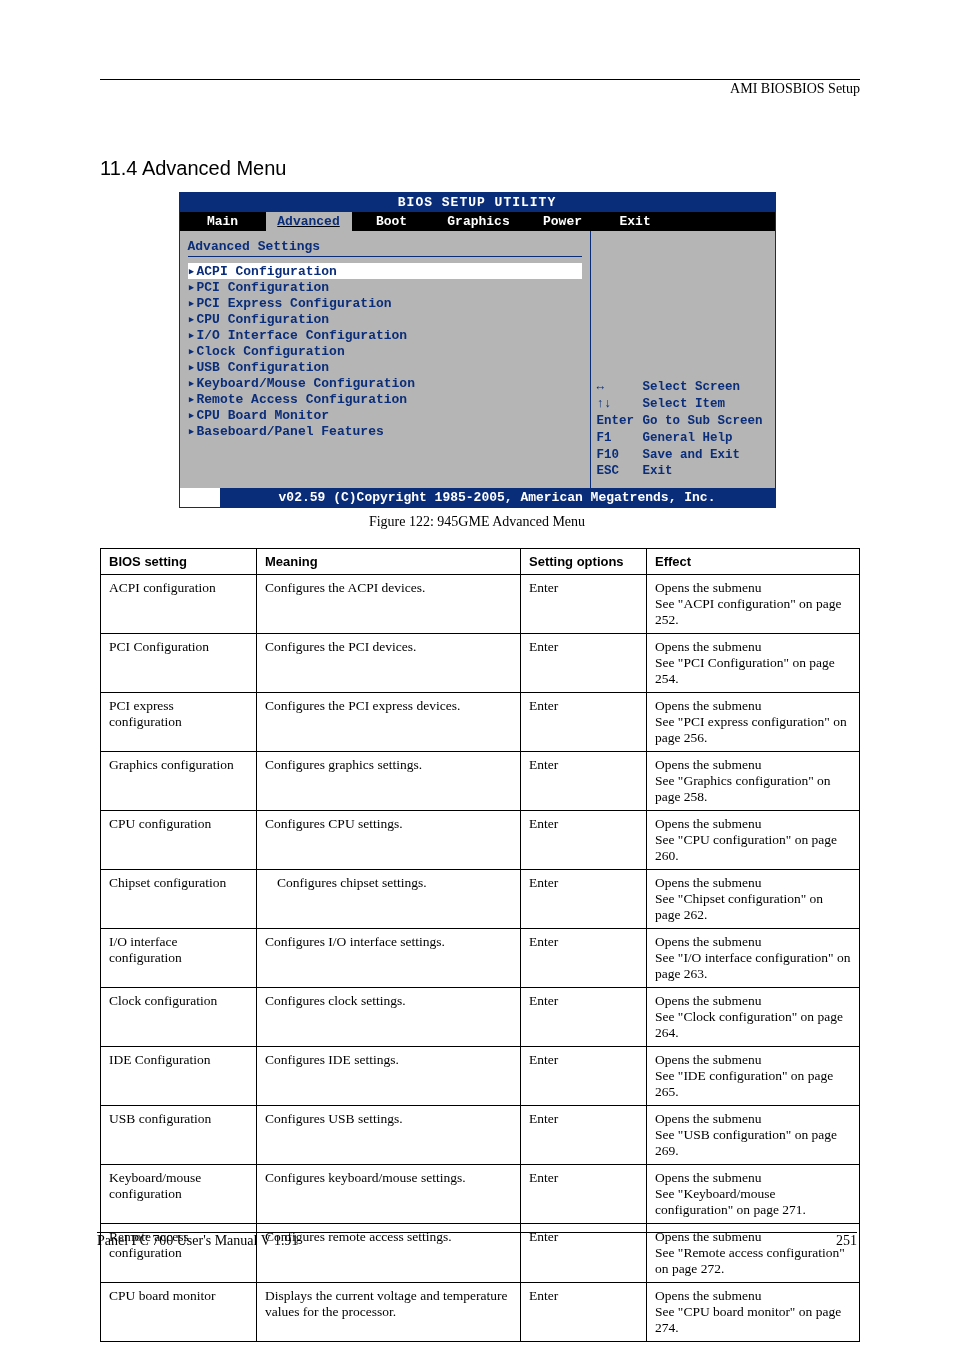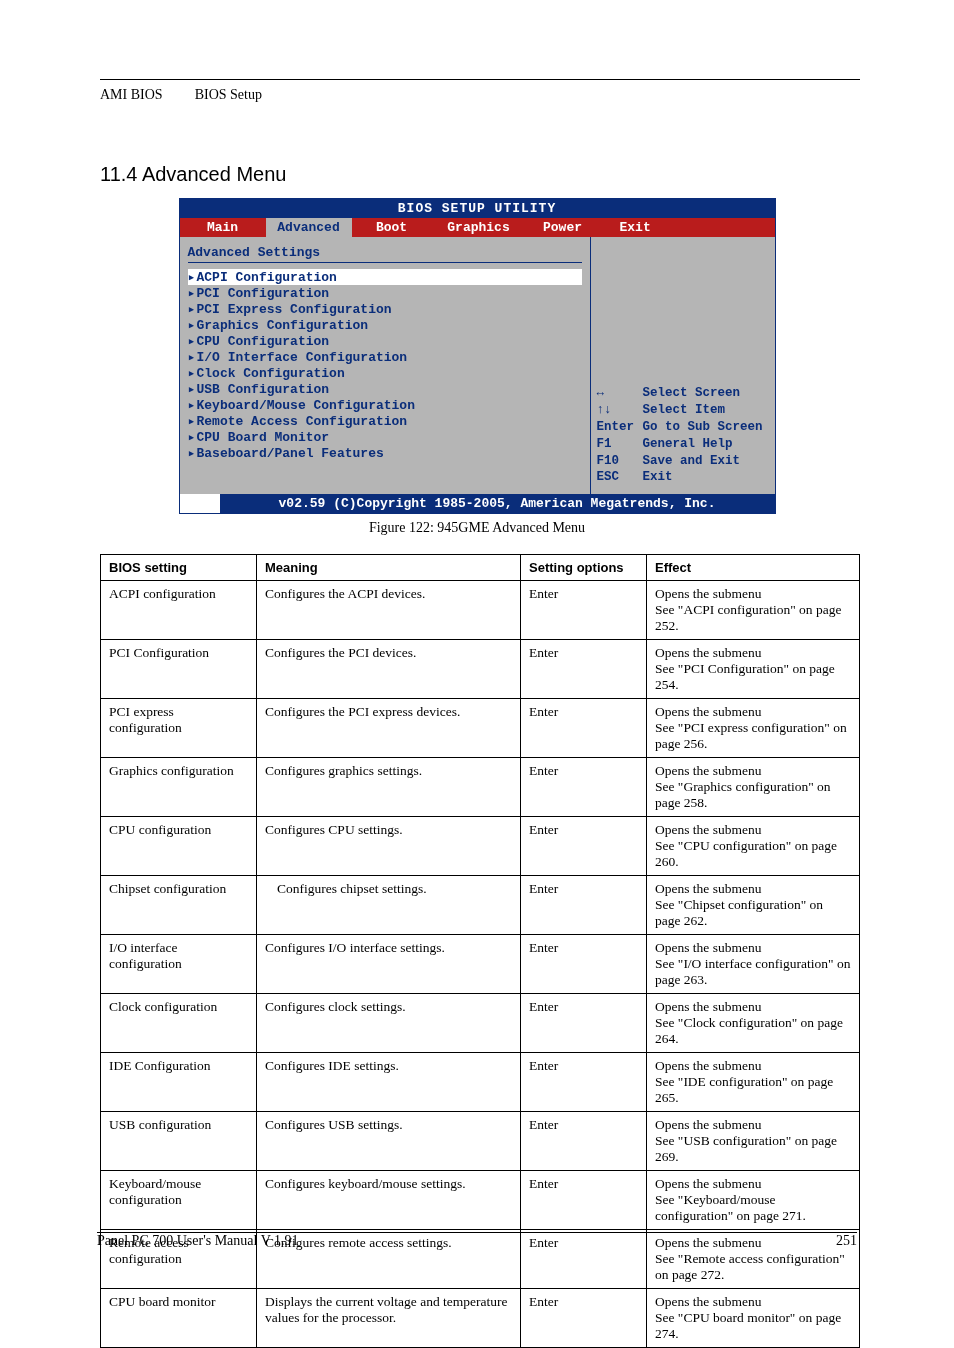"AMI BIOS" .header-row { gap: 32px -> none; justify-content: flex-start -> flex-end; margin: 7px auto 0 auto -> 1px auto 0 auto }
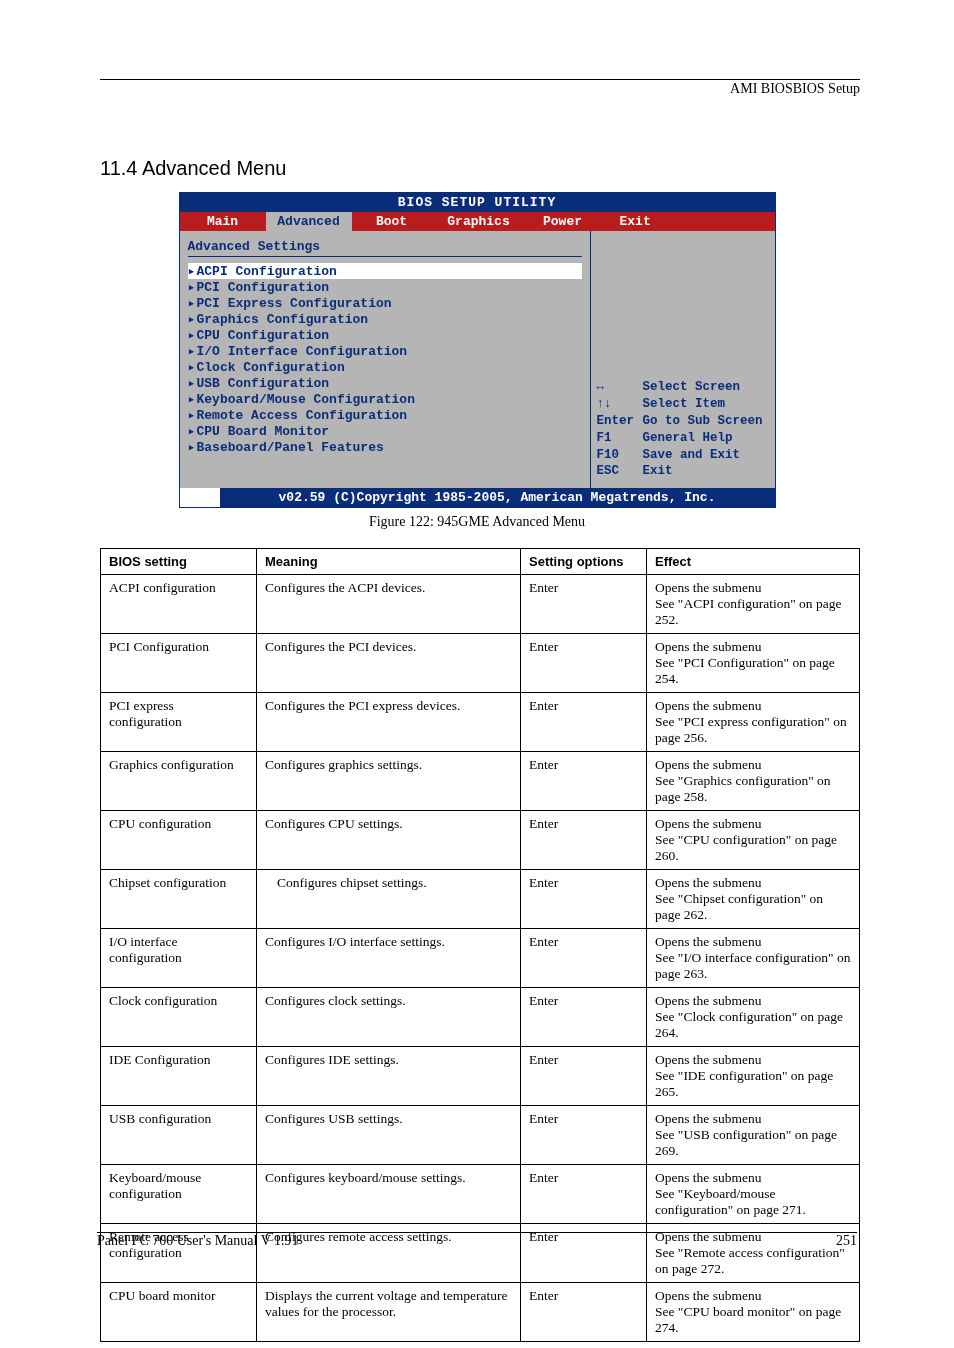"Main" .bios-tabs { background: #b91c1c -> #000000; text-decoration: none -> underline }
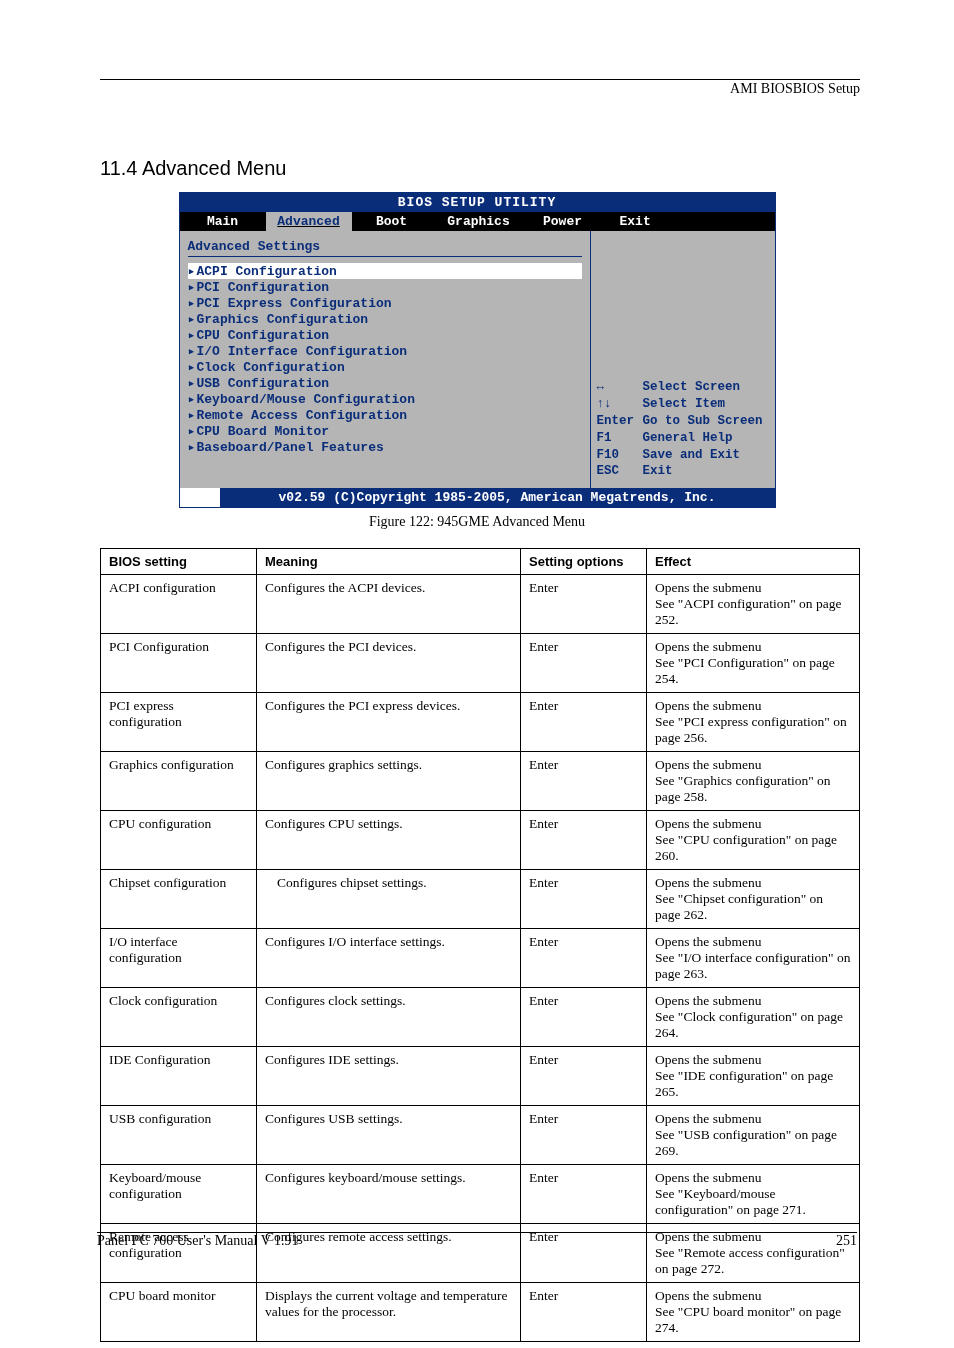"▸Graphics Configuration" div.bios-item { html: <div><span>▸</span><span>Graphics Configuration</span></div> -> none }
